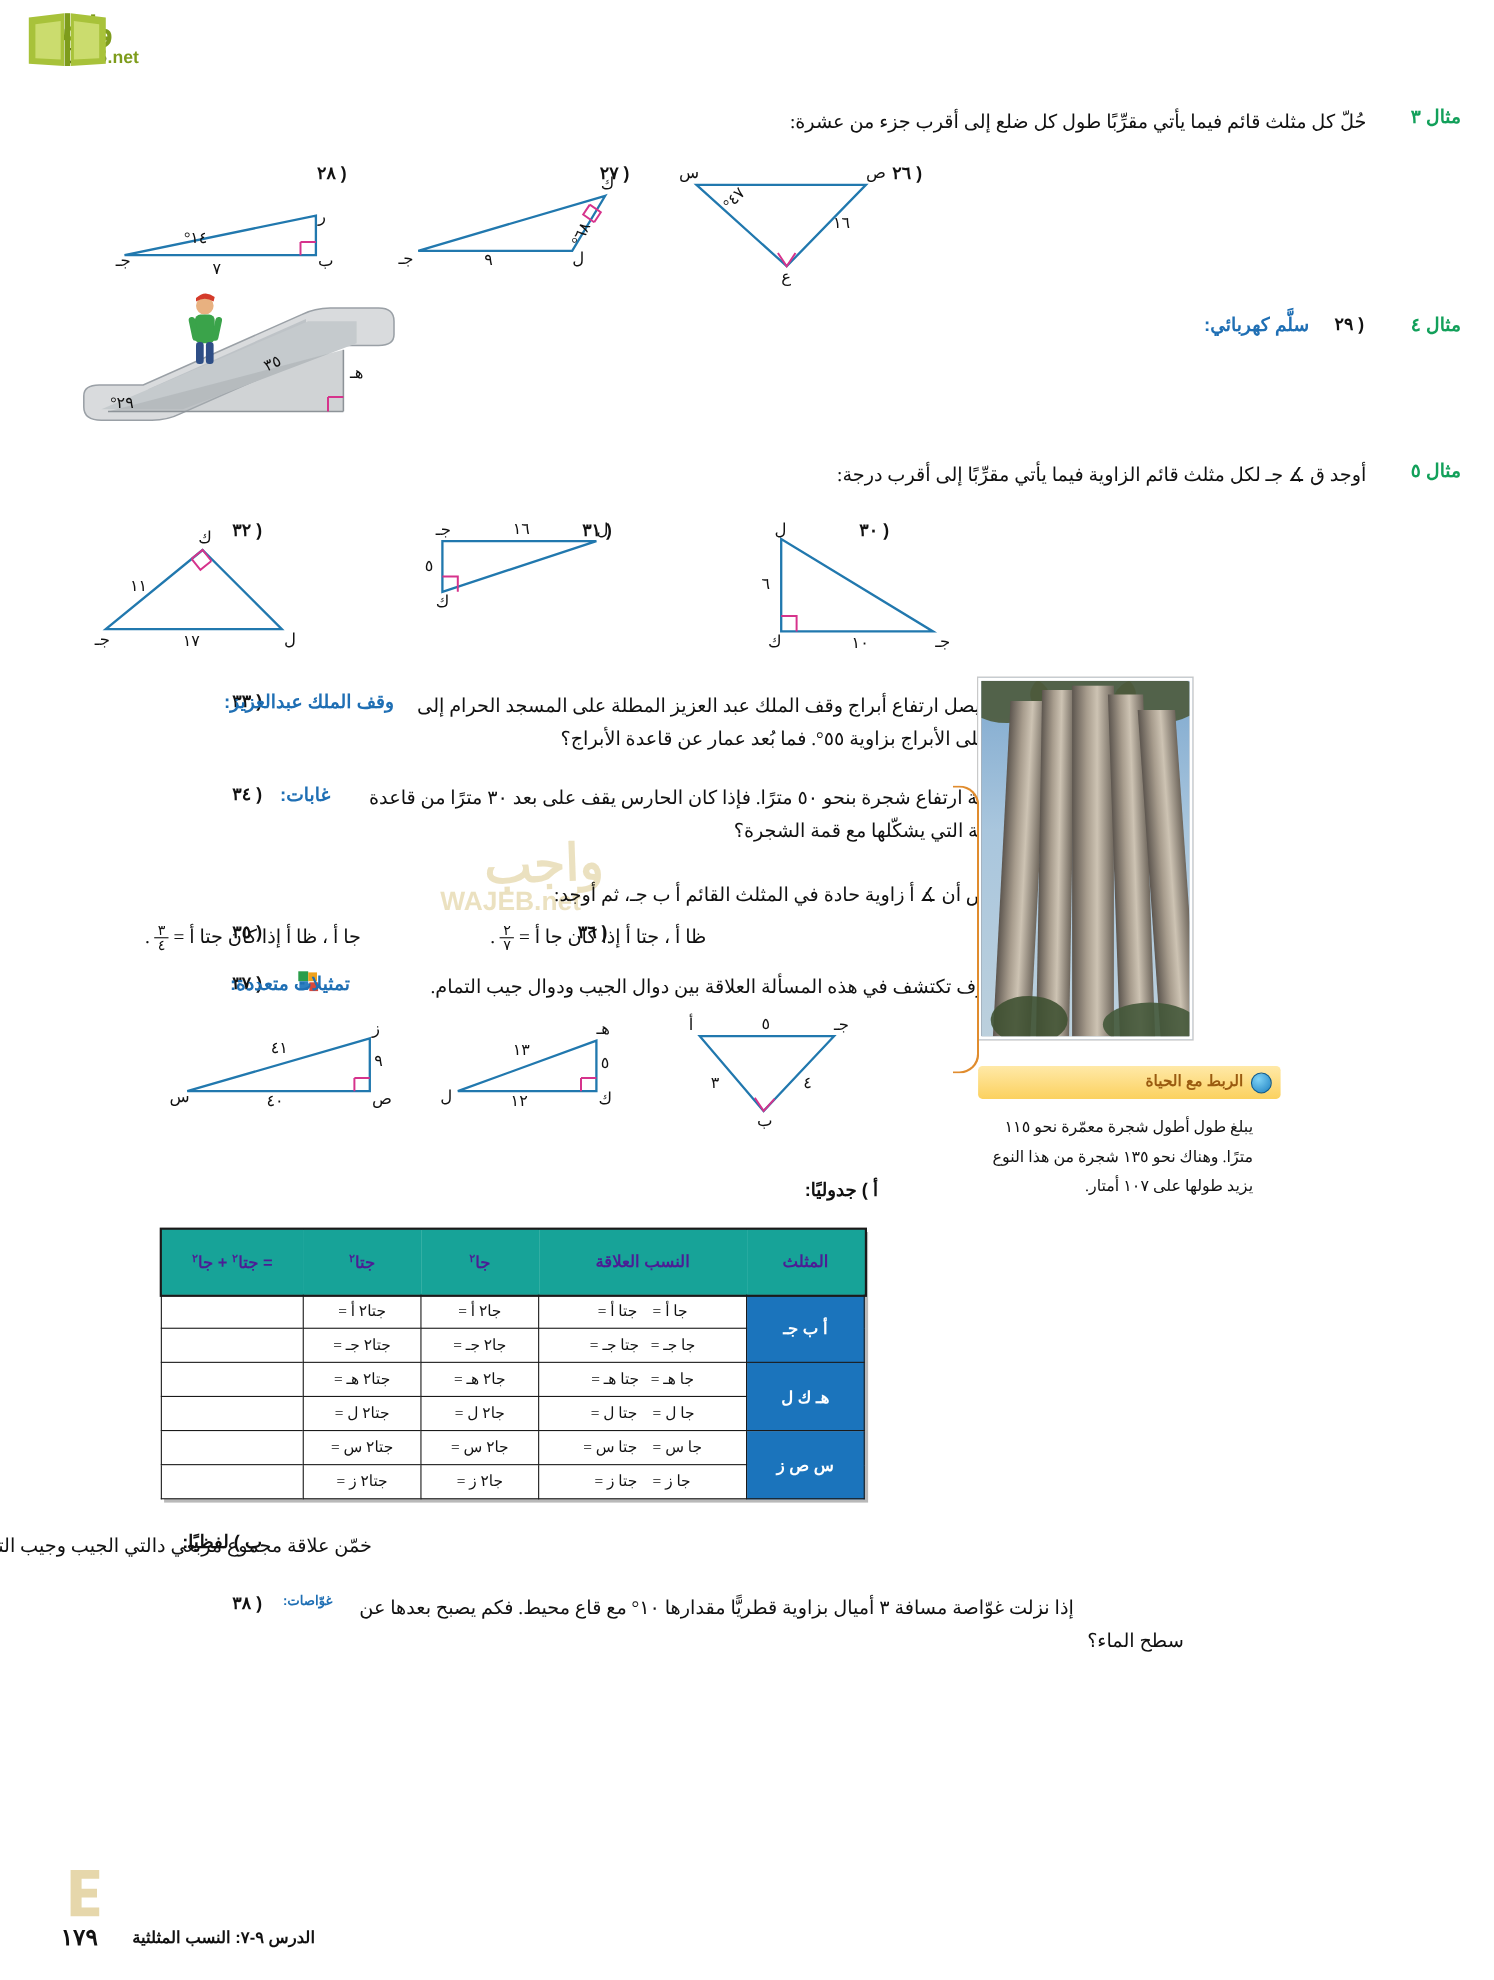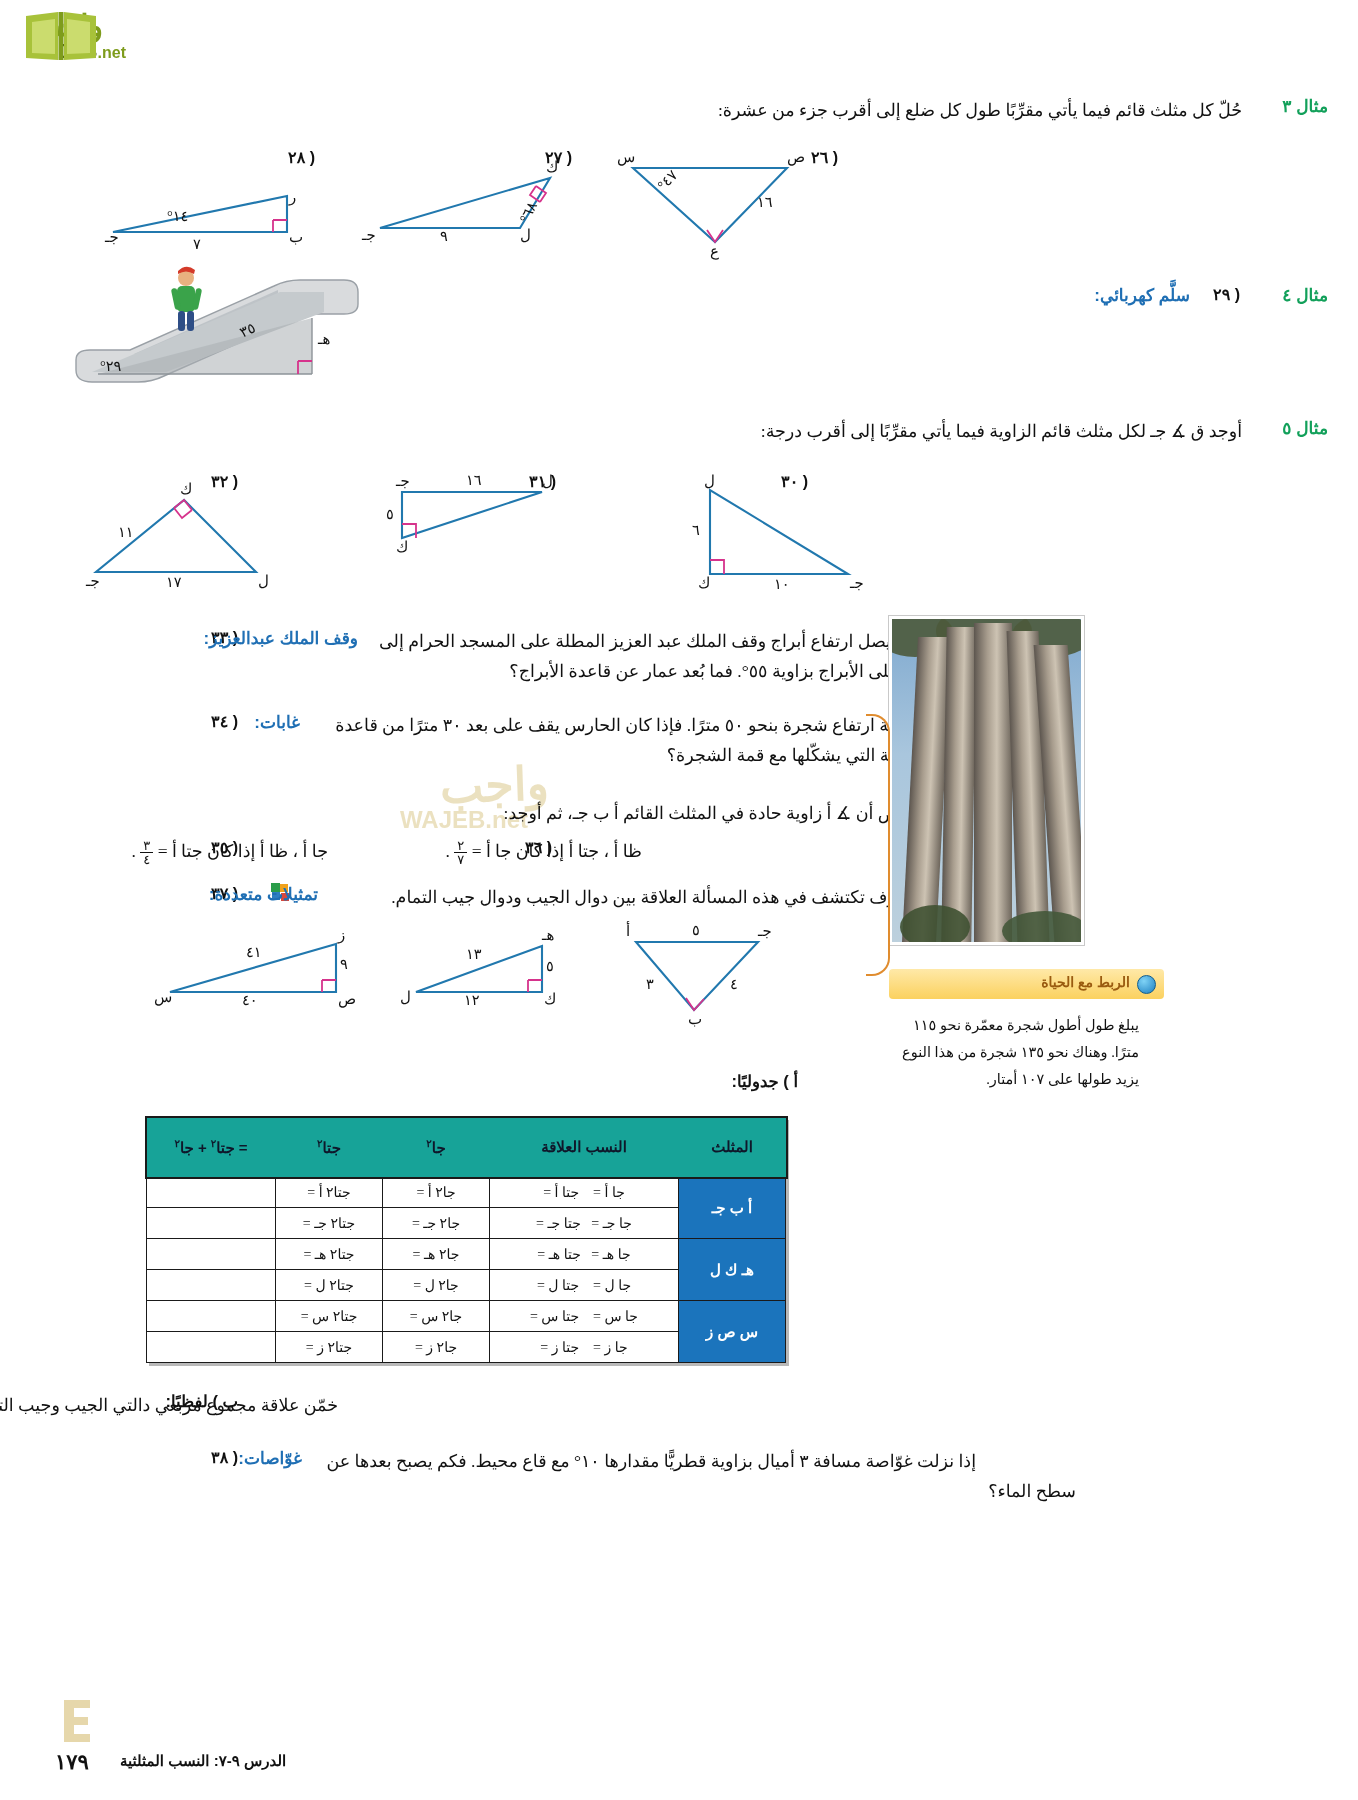"= جتا٢ + جا٢" #tbl thead th { color: #0f172a -> #4c1d95 }
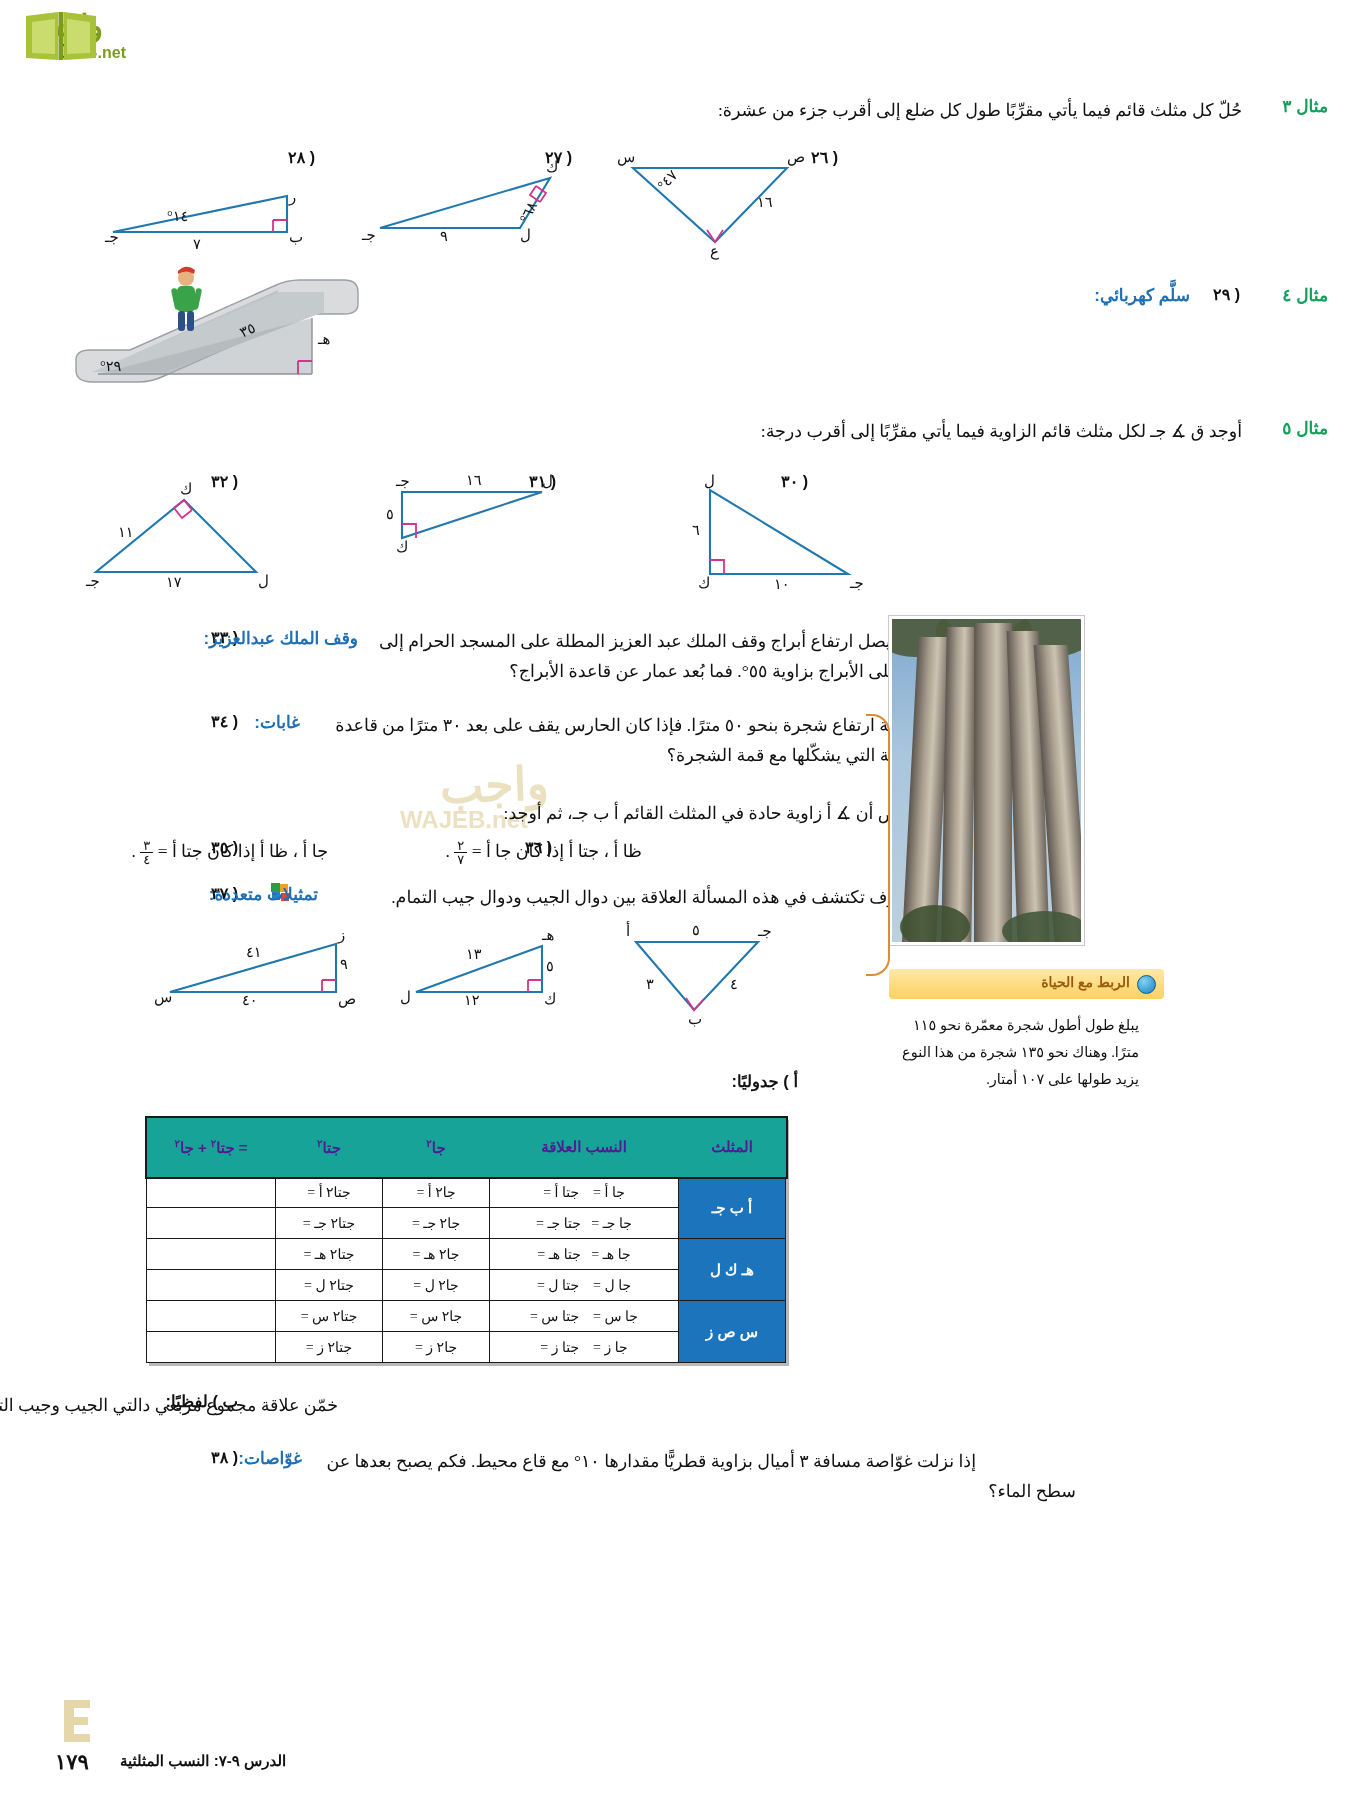"غوّاصات:" div.abs { font-size: 17px -> 12px }
